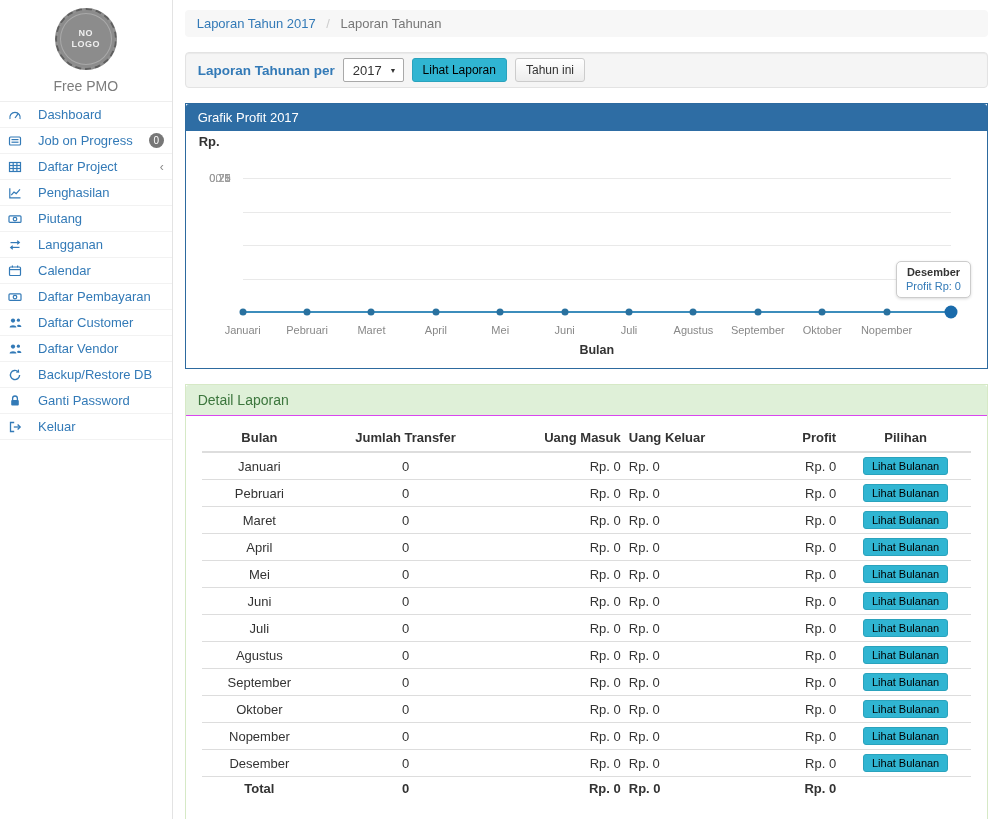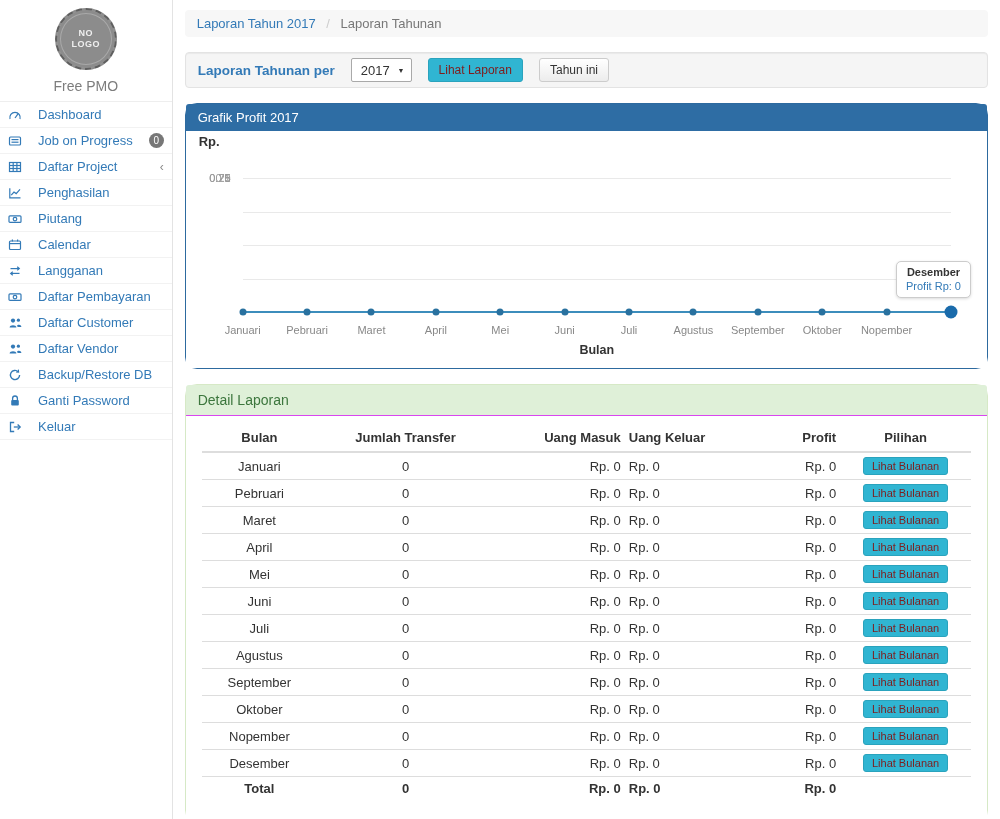"Laporan Tahunan per" .well { gap: 16px -> 8px }
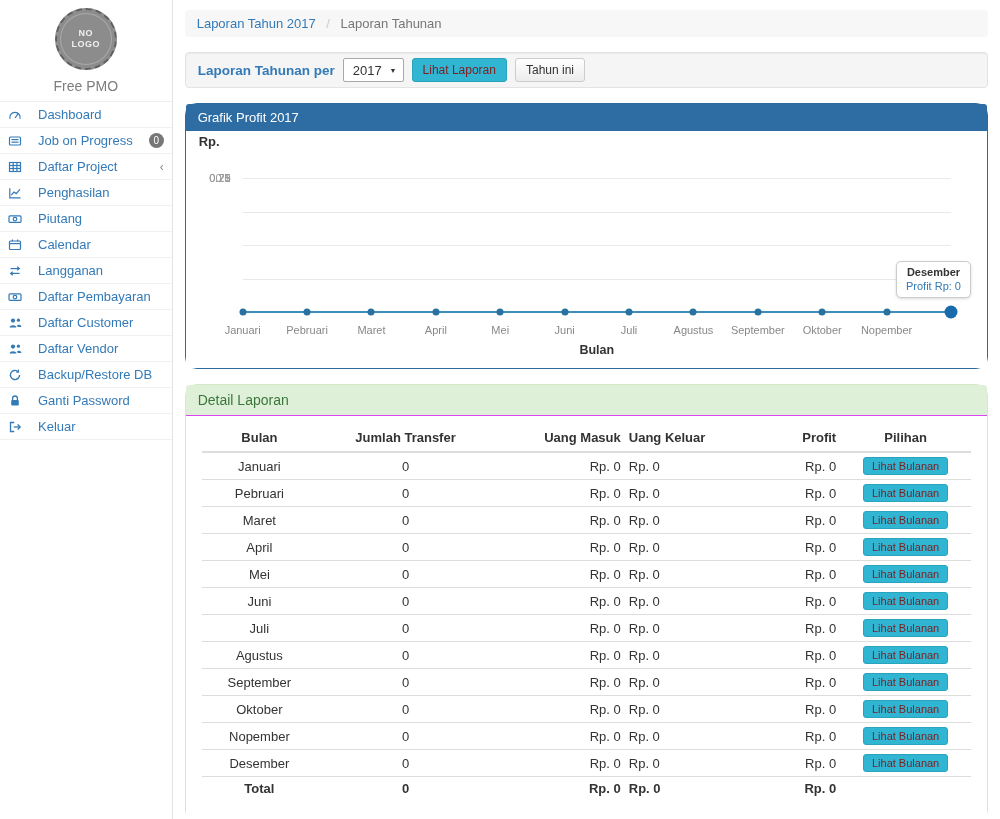"Lihat Laporan" .btn-cyan { color: #7f1d1d -> #000000 }
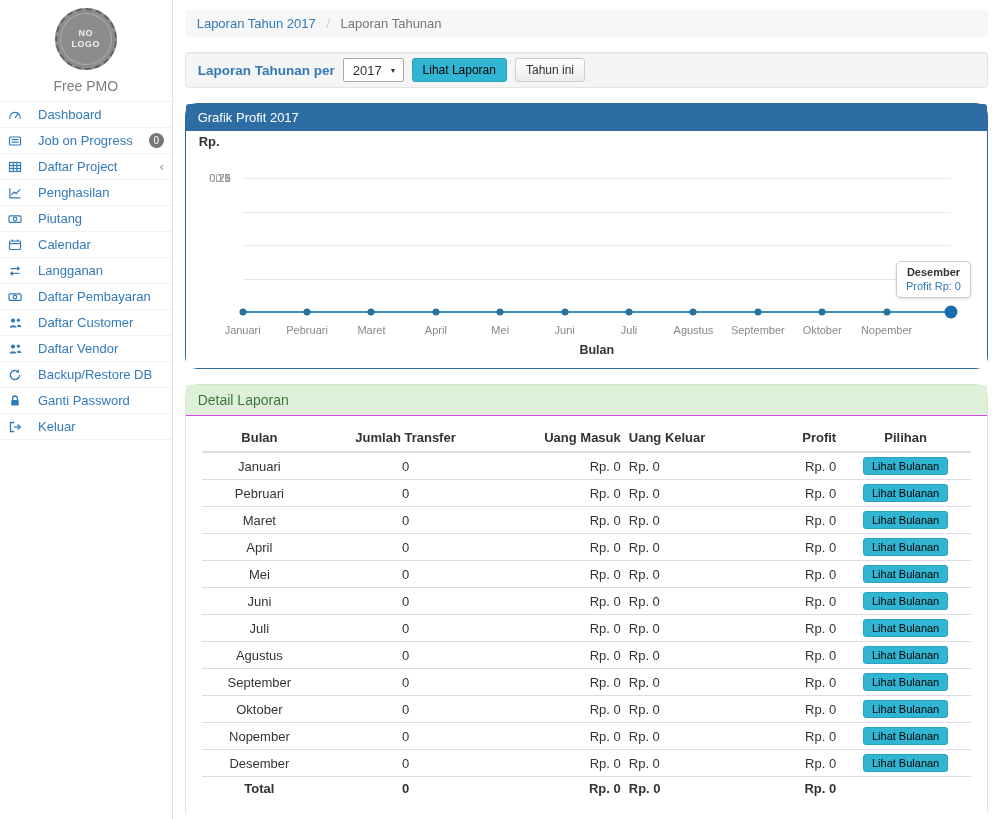"Grafik Profit 2017" .panel { border-radius: 12px -> 0 }
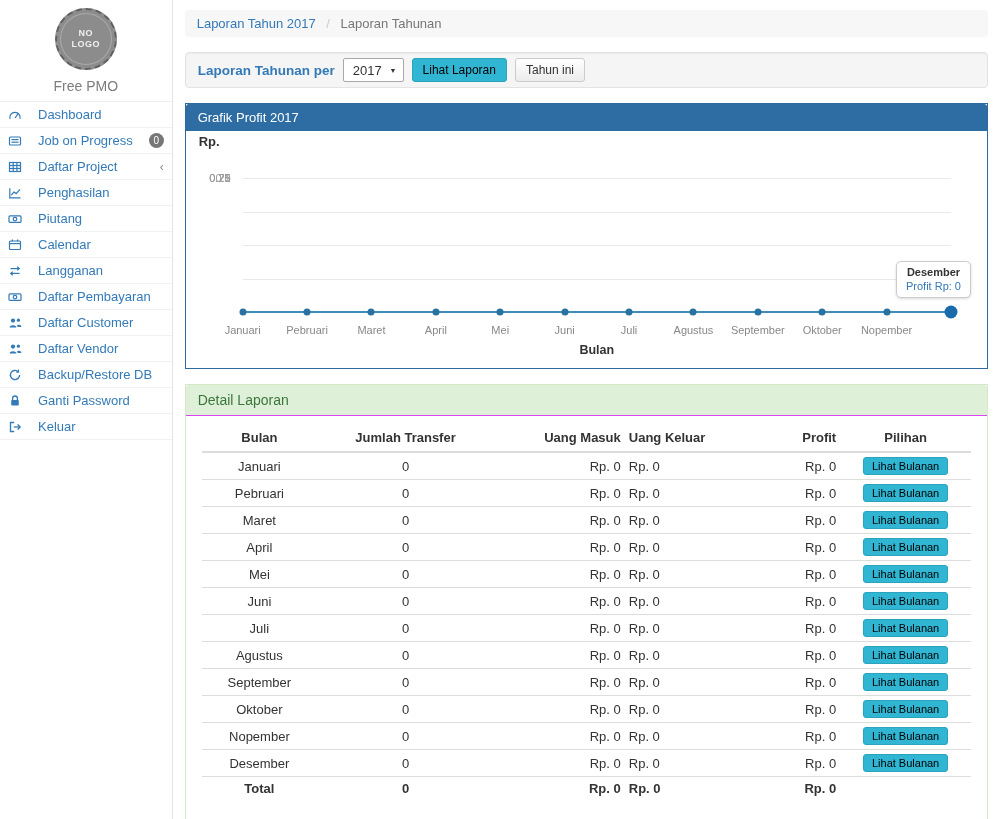"Calendar" a.nav-item { order: before "Langganan" -> after "Langganan" }
